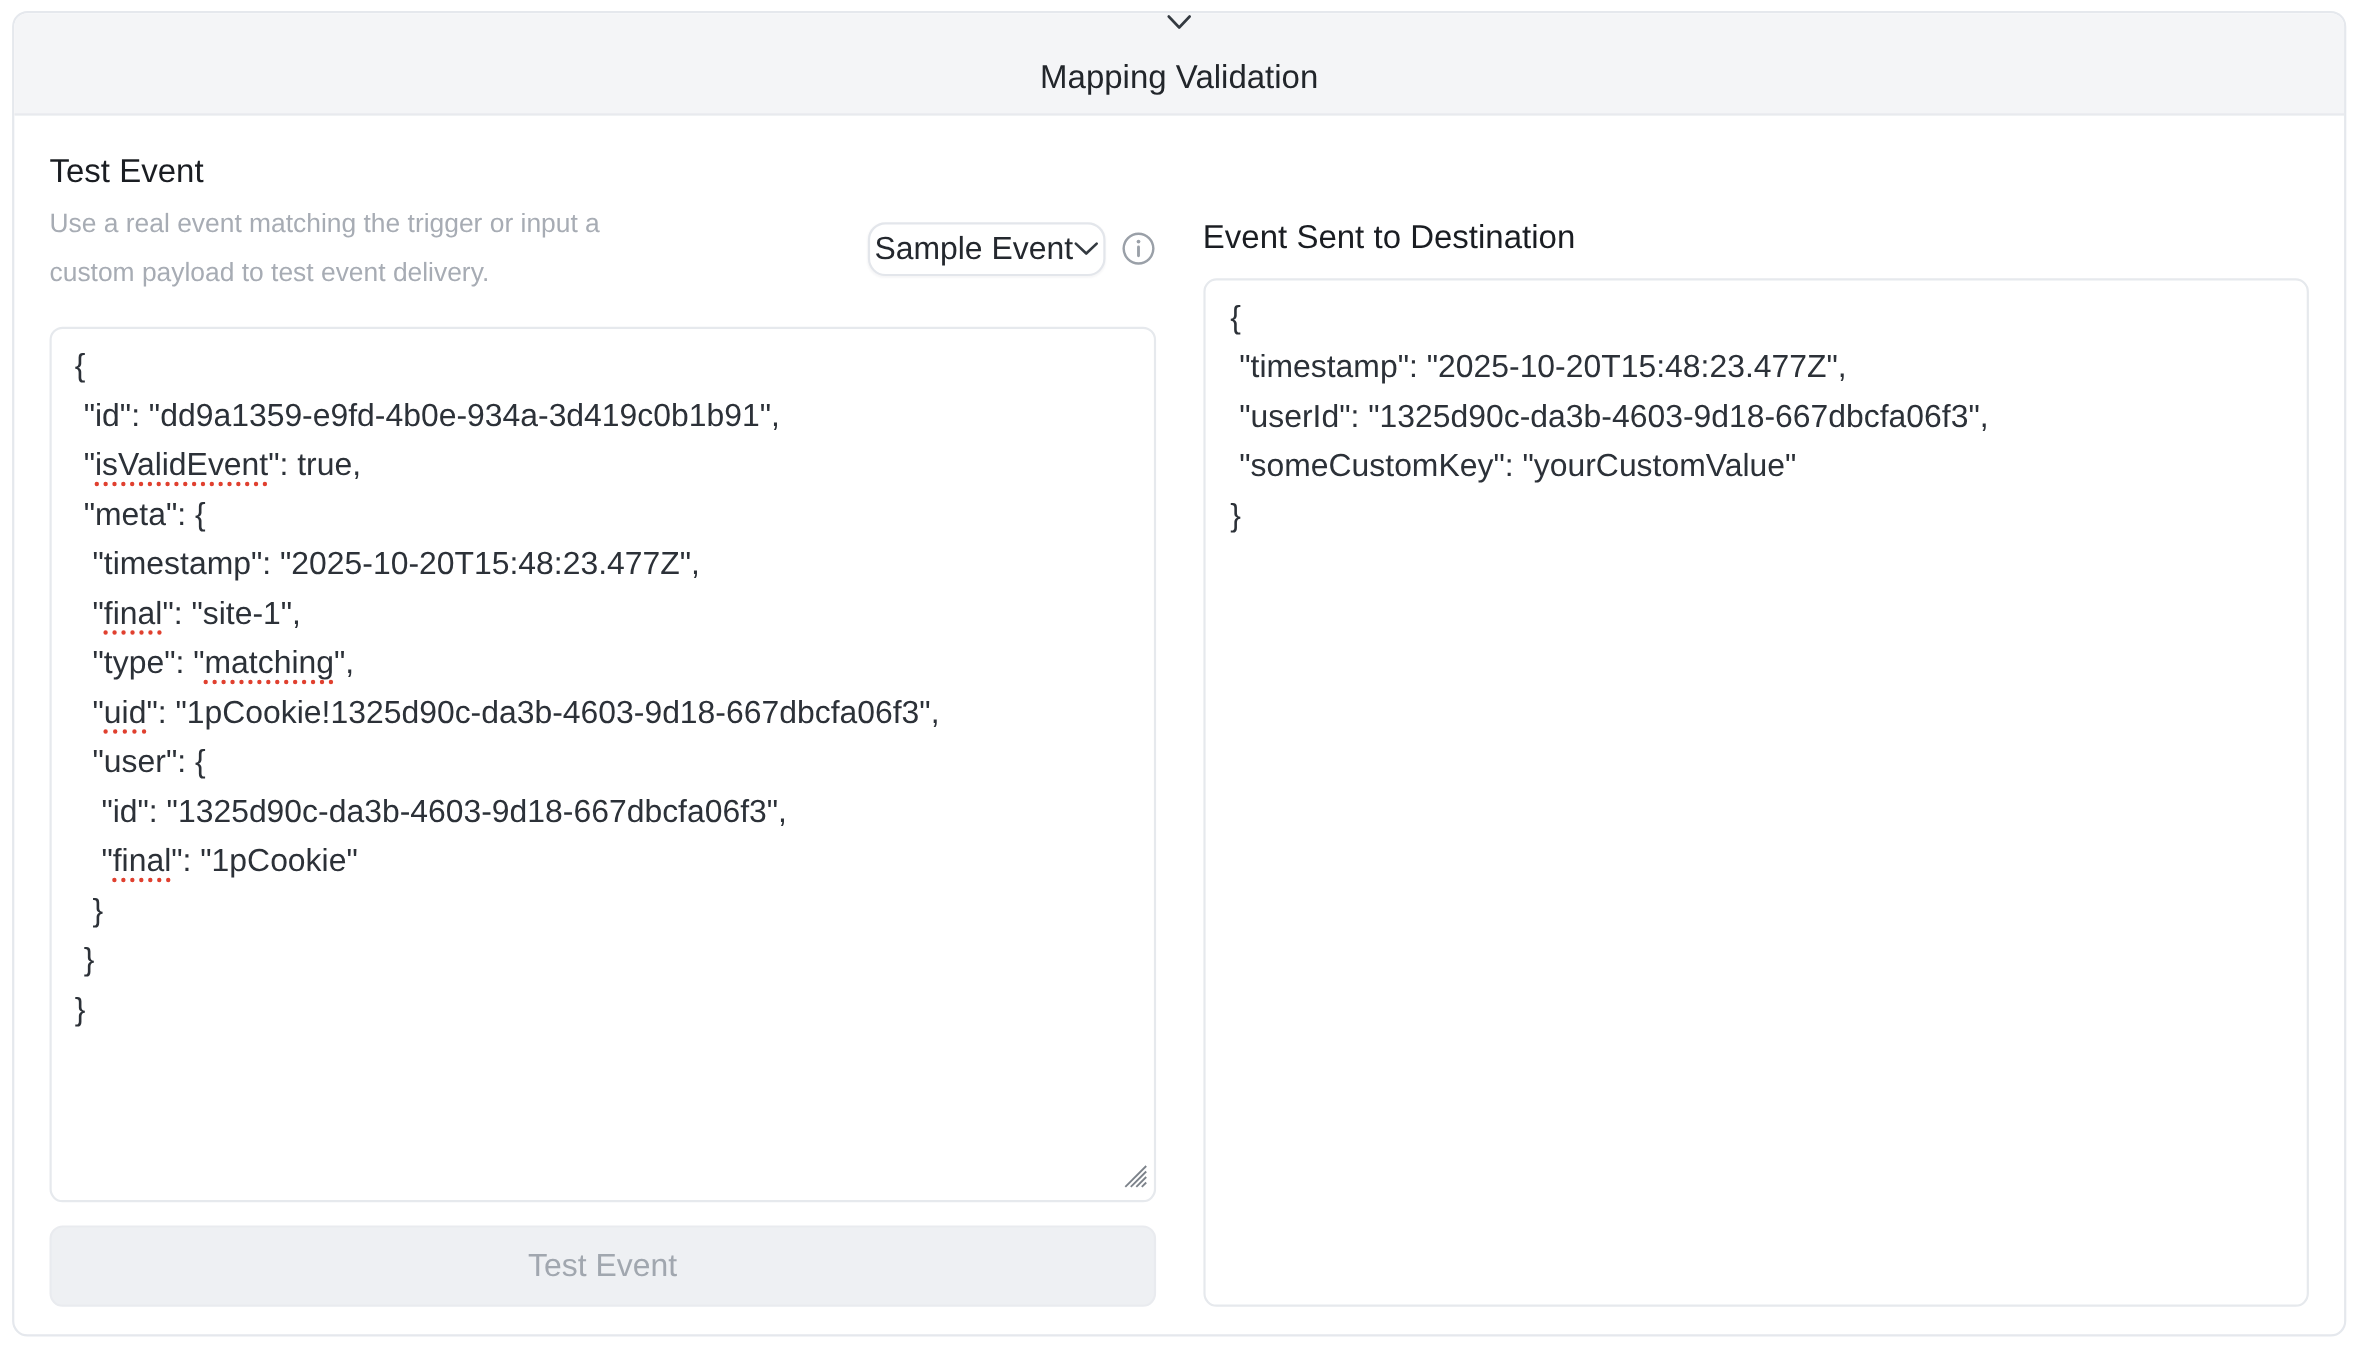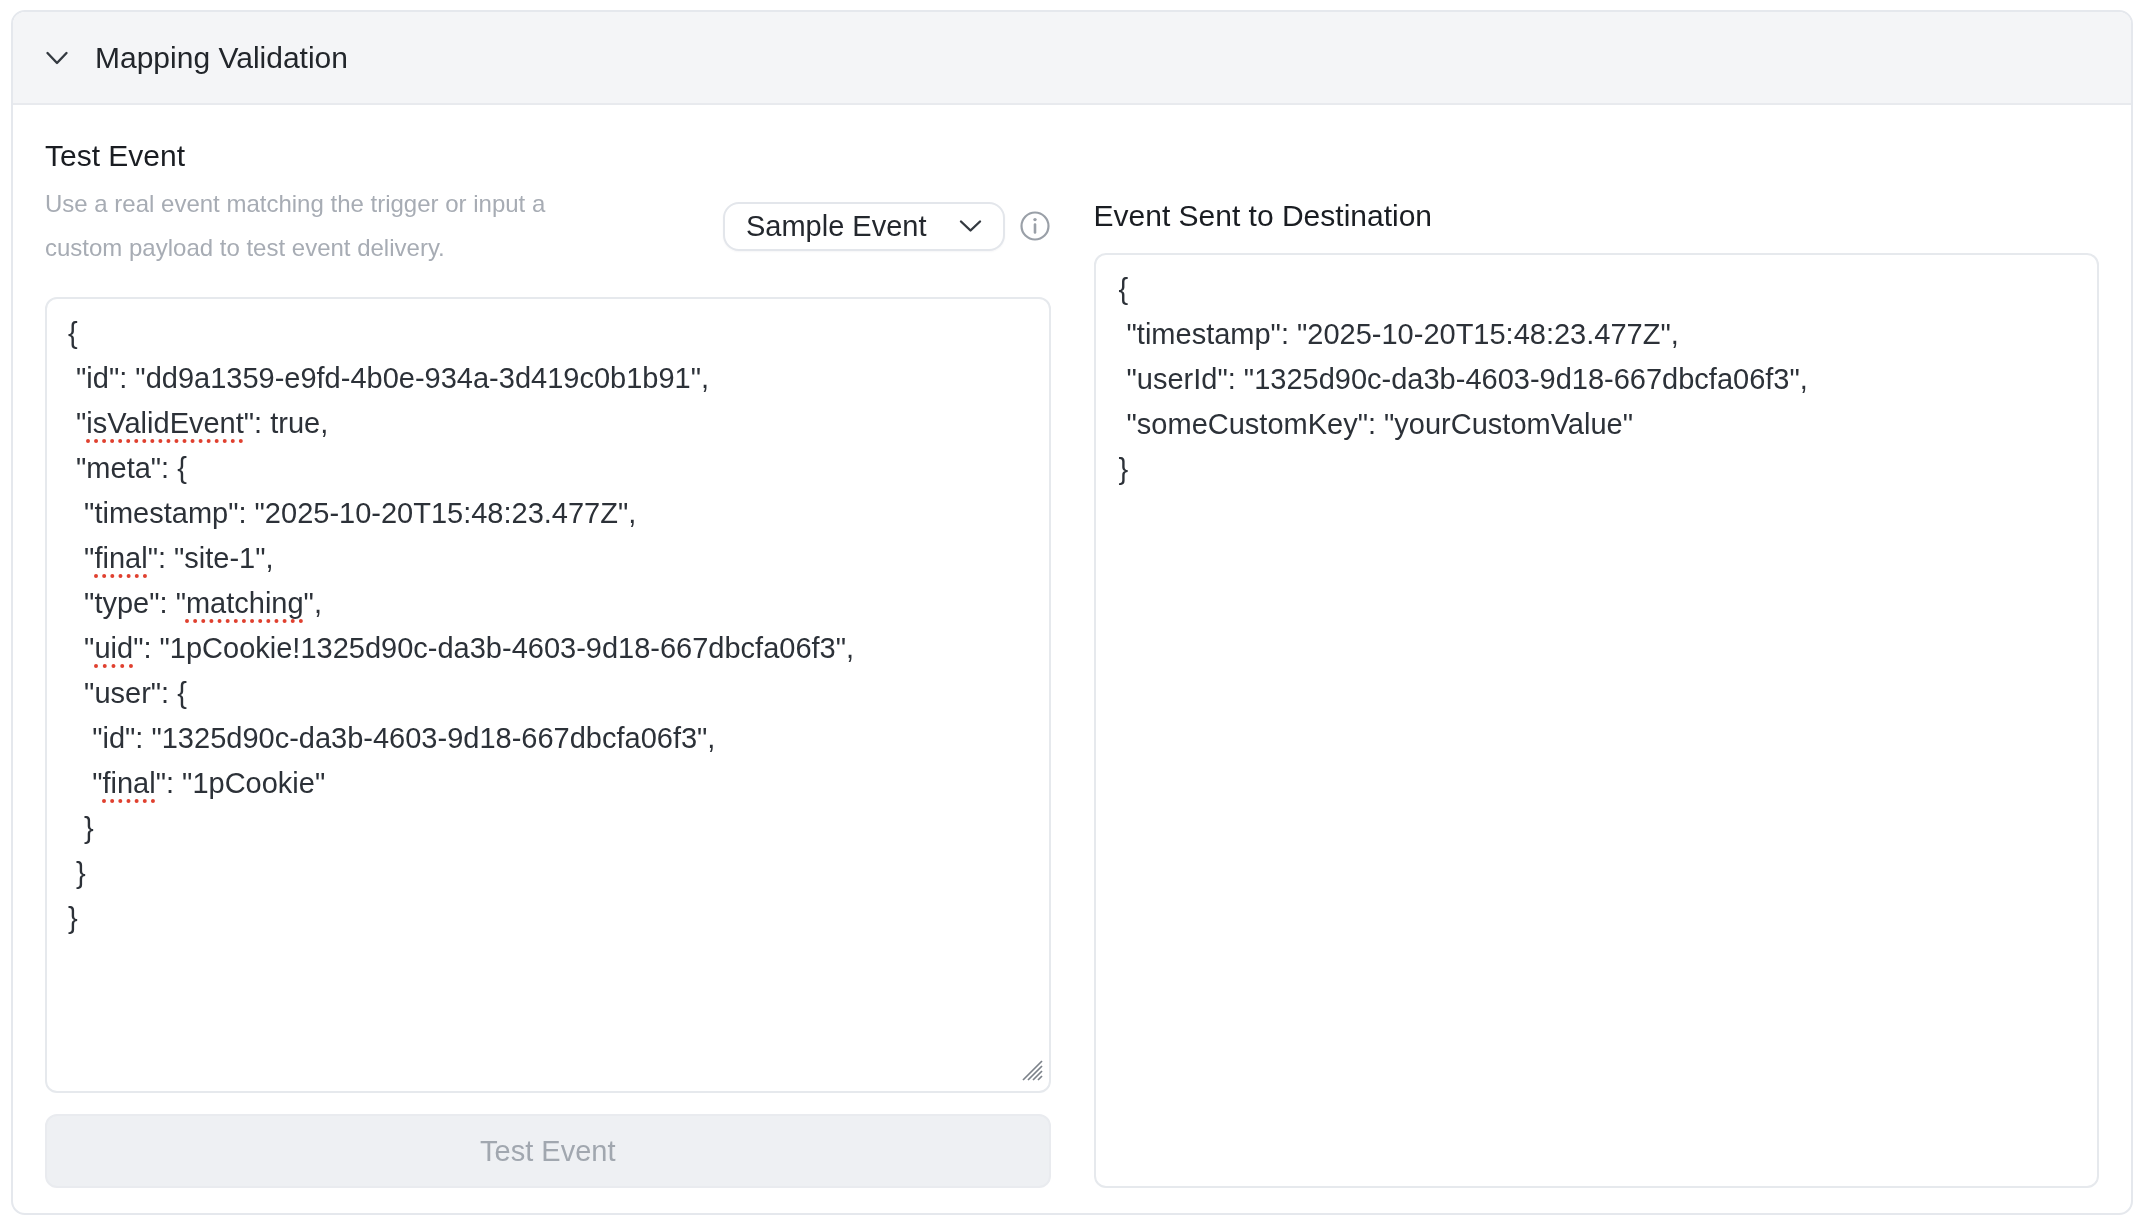"Mapping Validation" .card-header { flex-direction: none -> column }
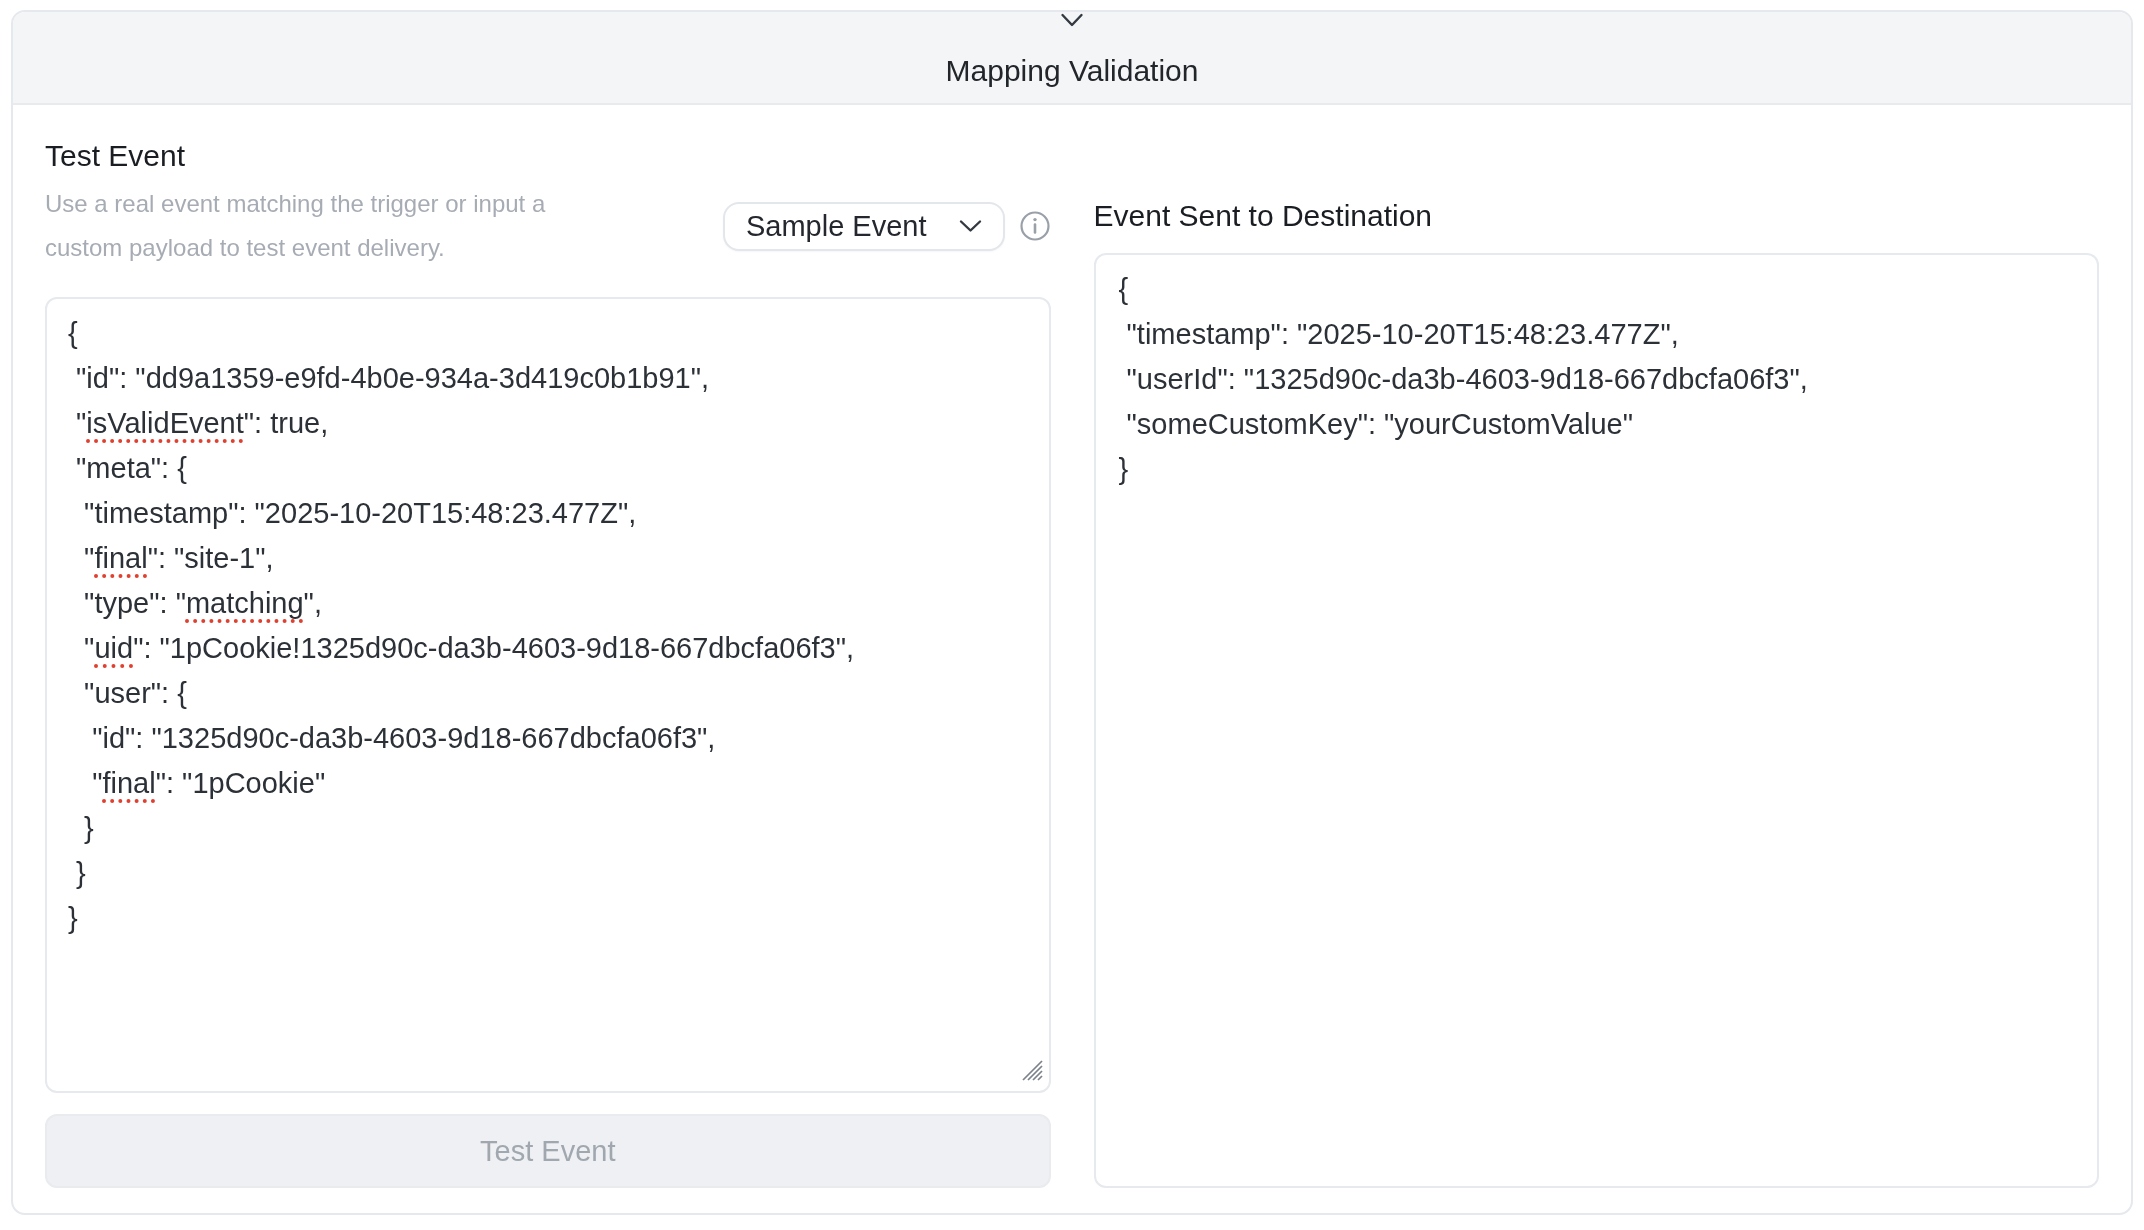"Sample Event" .pill { gap: 32px -> 0; padding: 0 21px -> 0 4px }
